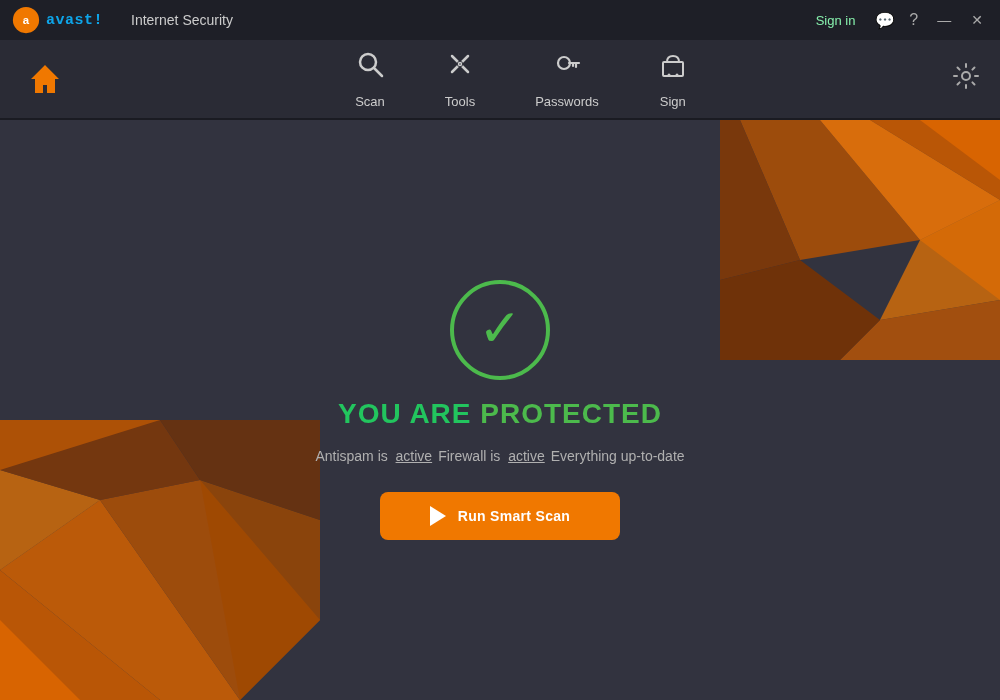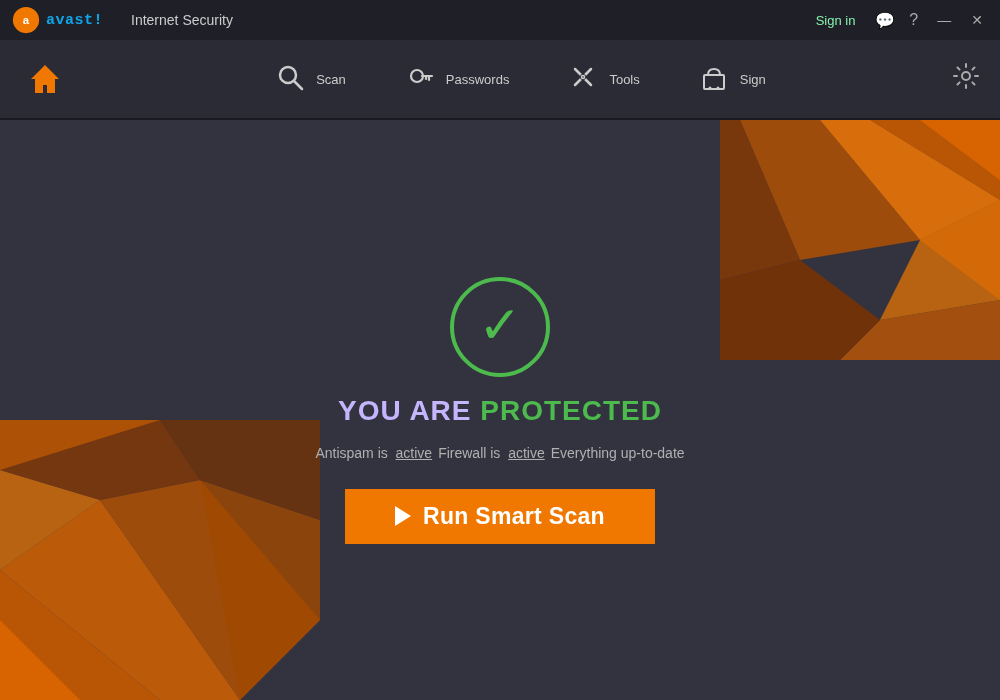"Scan" .nav-item { flex-direction: row -> column }
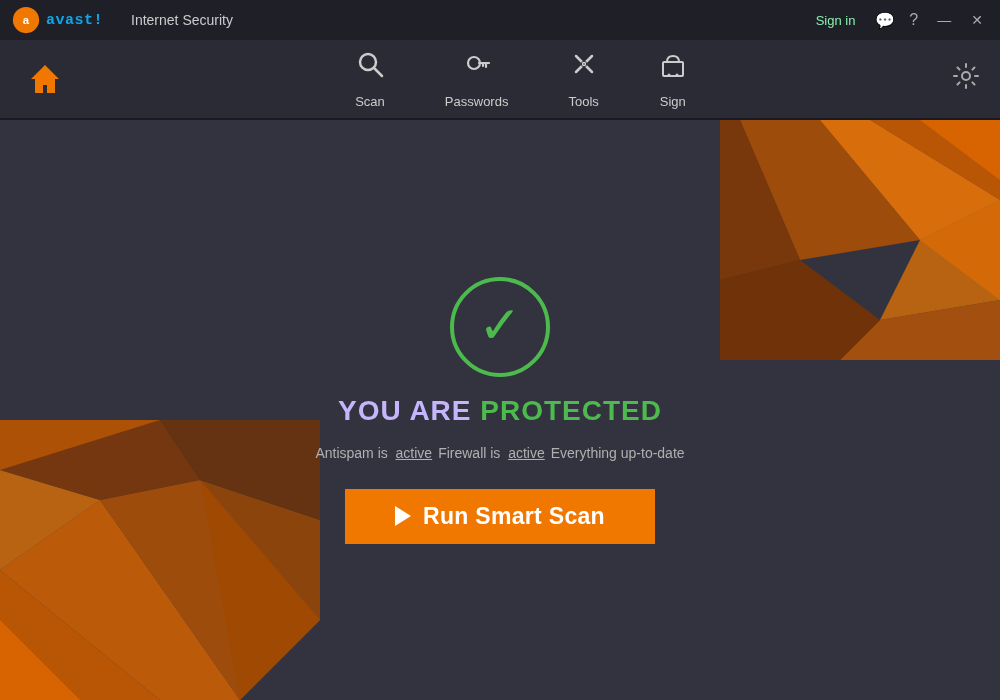"Passwords" div.nav-item { order: before "Tools" -> after "Tools" }
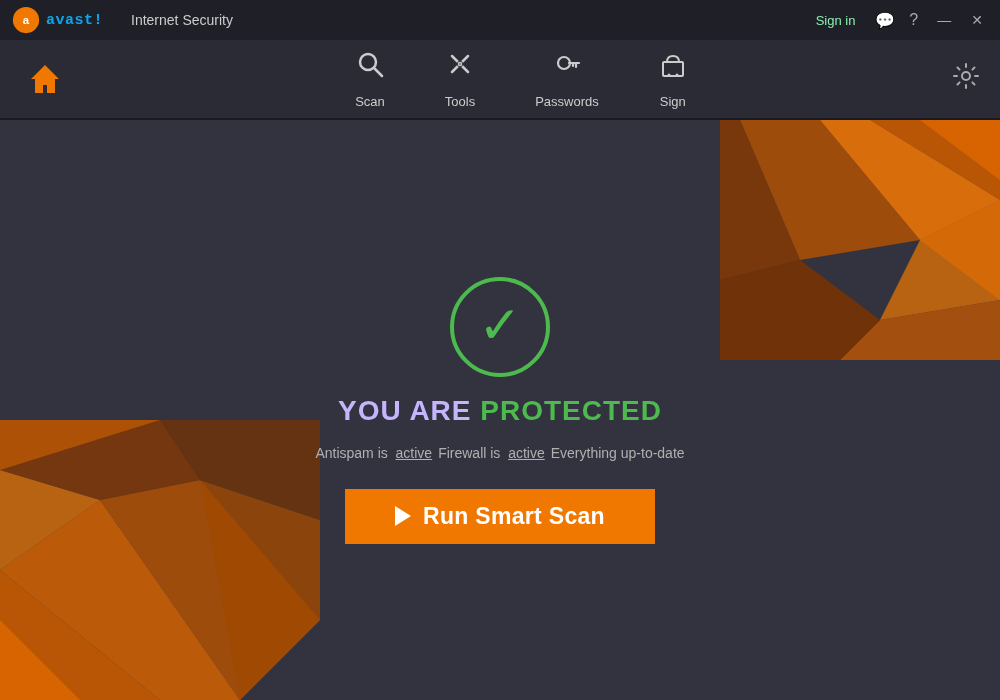"YOU ARE" .protection-title span { color: #c4b5fd -> #22c55e }
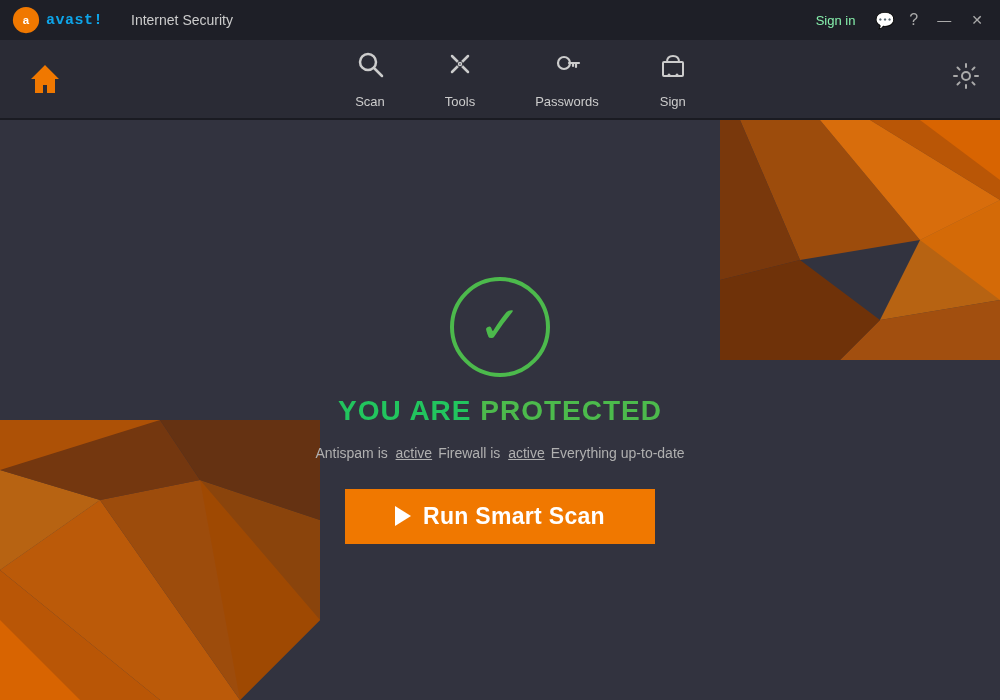"Run Smart Scan" .scan-btn { border-radius: 0 -> 8px; font-size: 23px -> 14px }
